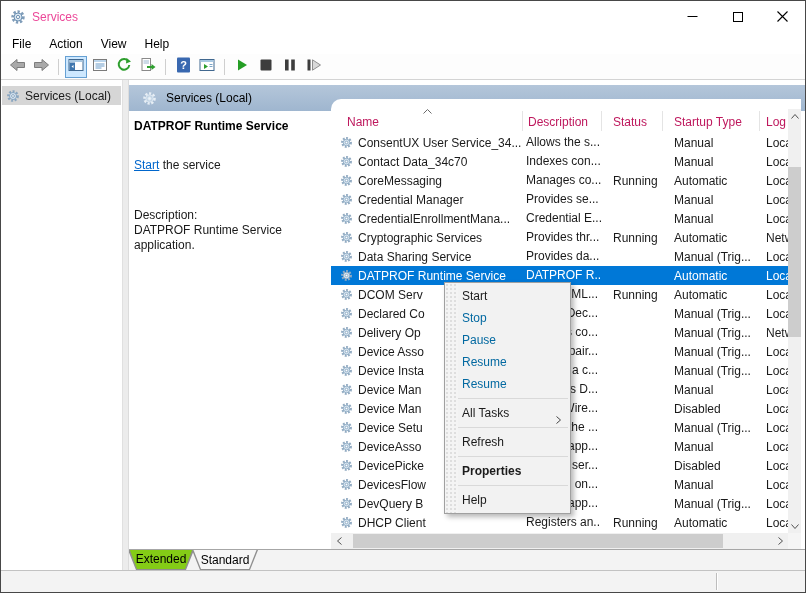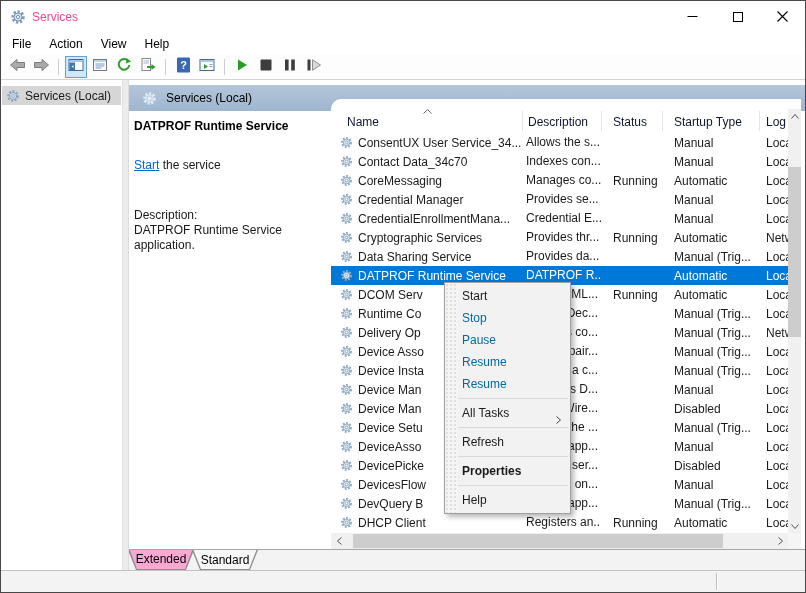"Name" .hcol { color: #0f172a -> #be185d }
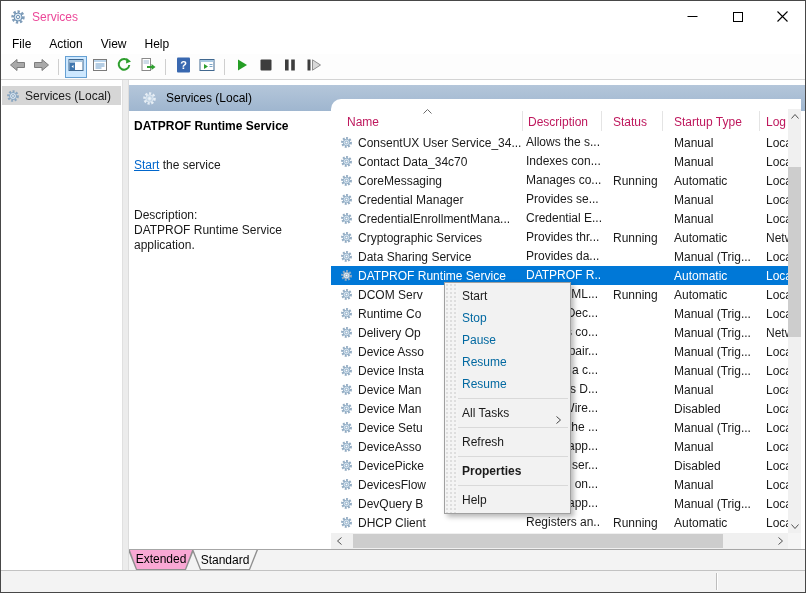"Runtime Co" span.nm { text: Runtime -> Declared }
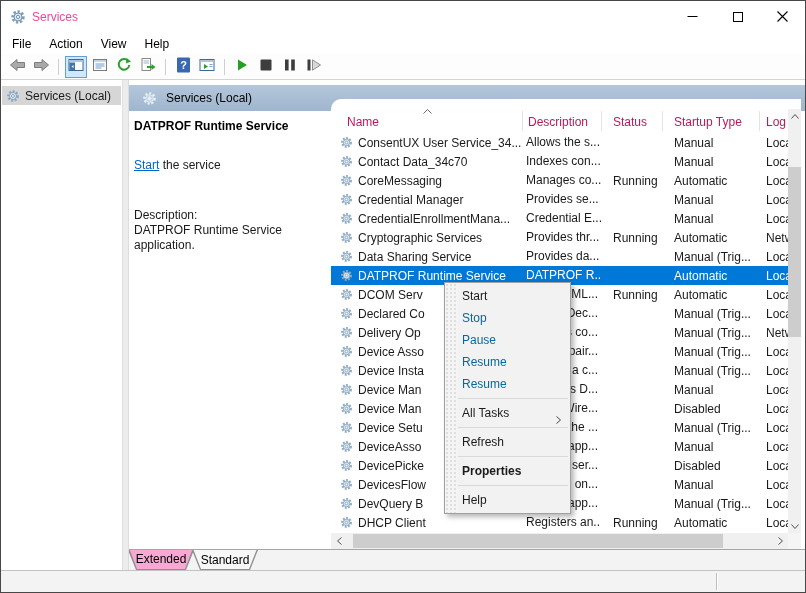"Extended" .tab.active .tinner { background: #f9a8d4 -> #84cc16 }
